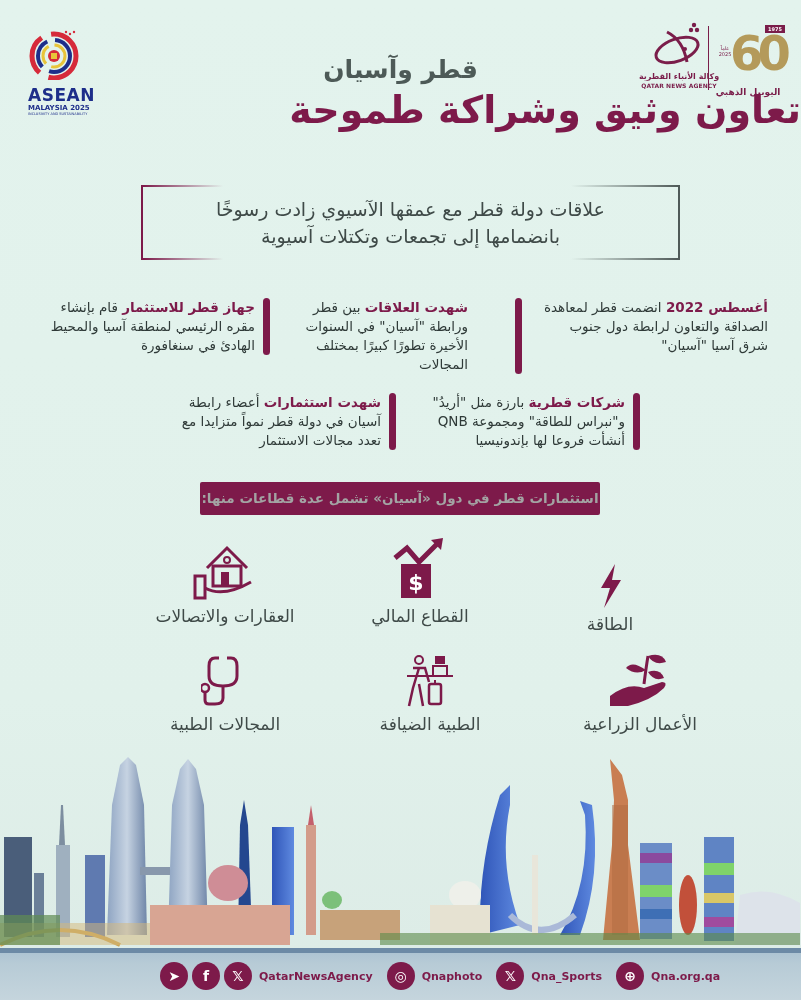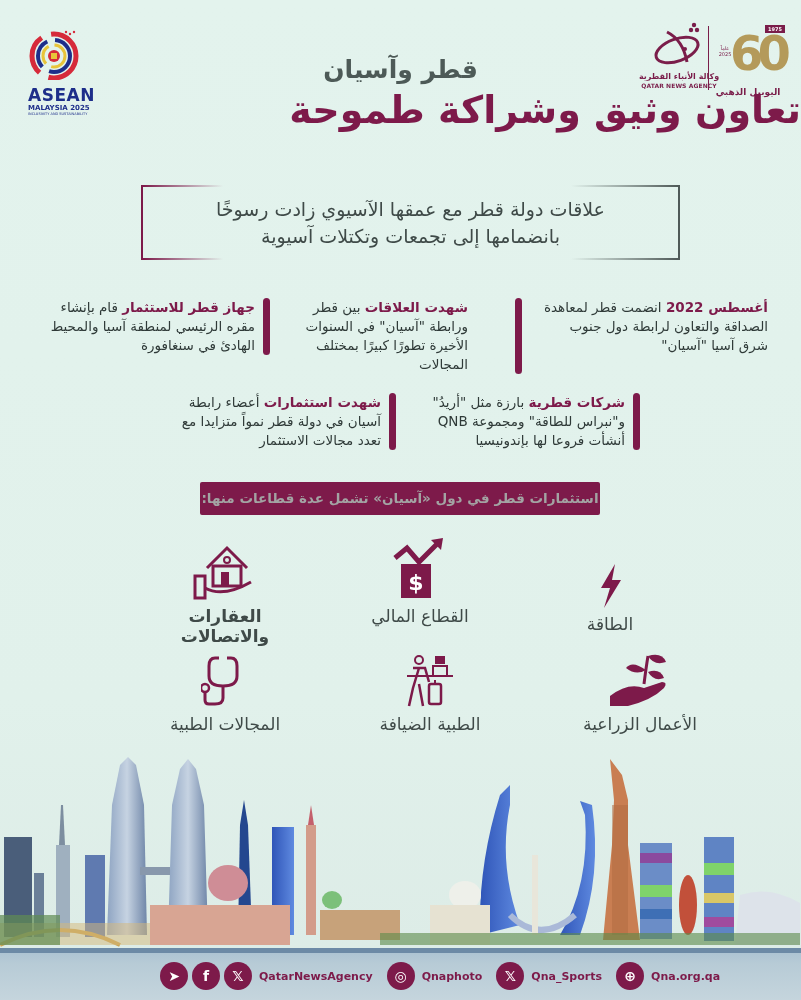"العقارات والاتصالات" div.sector { font-weight: bold -> none }
